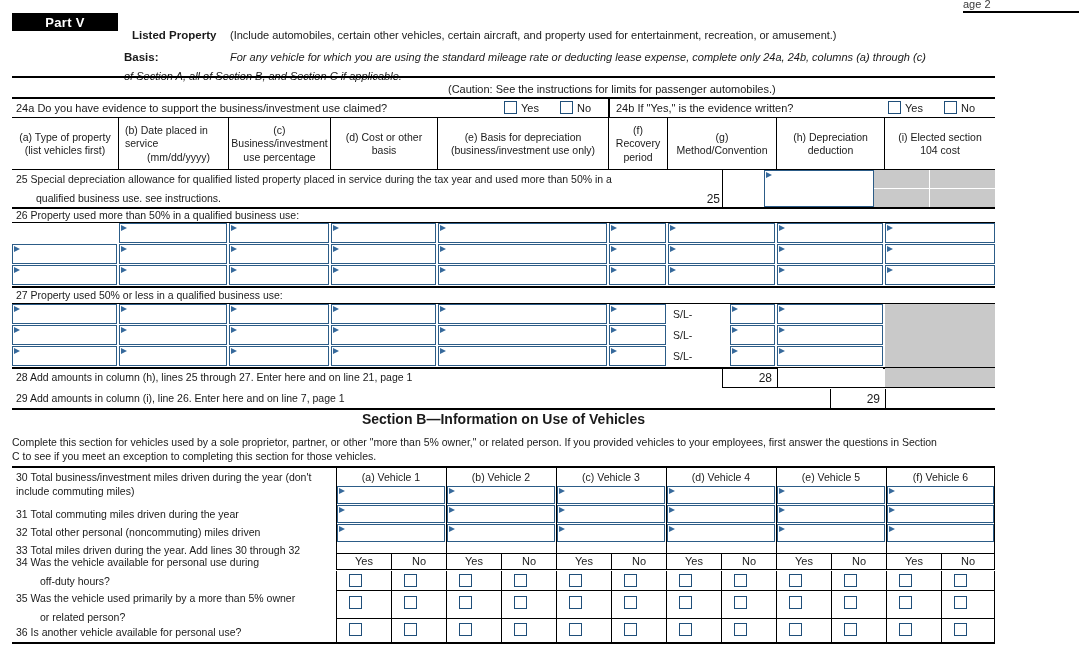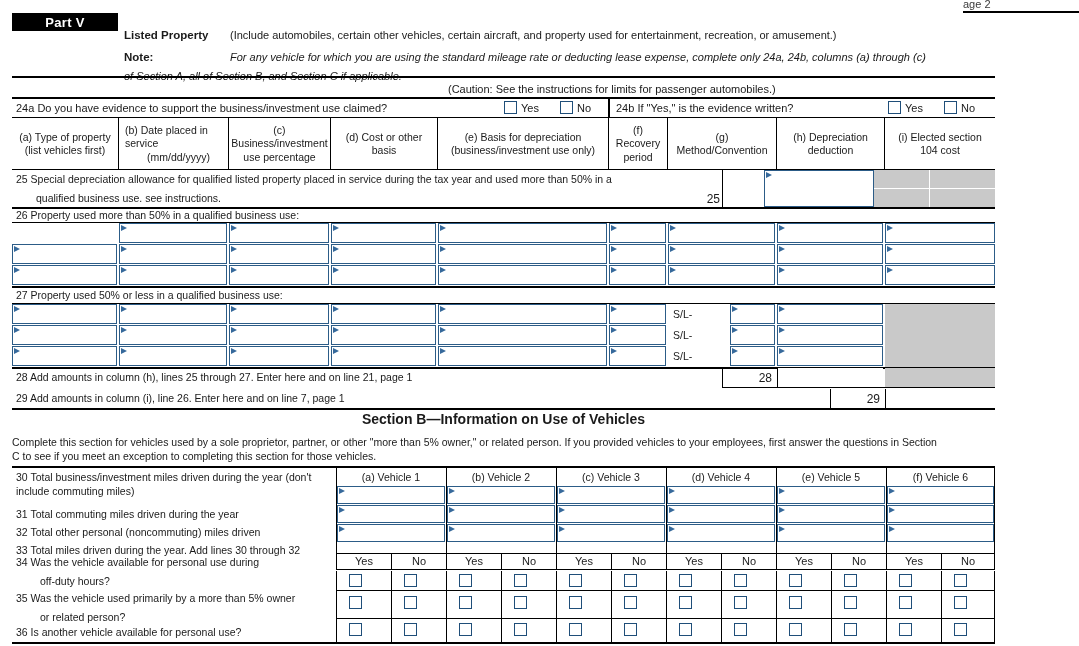"Listed Property" .lp-label { left: 112px -> 120px }
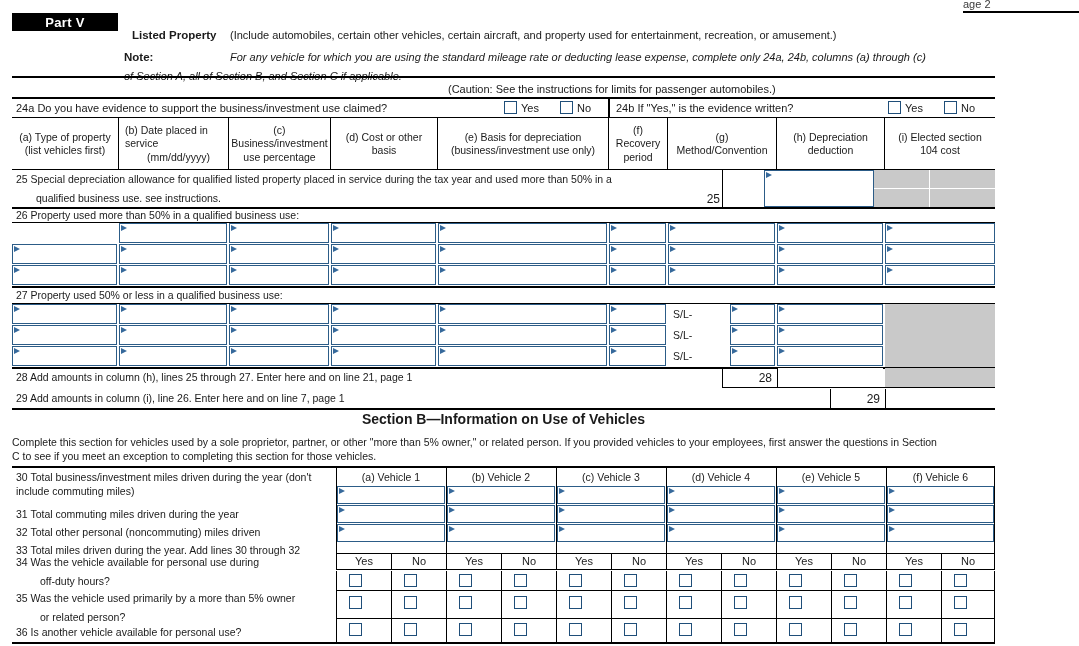"Note:" div.note-label { text: Note -> Basis }
